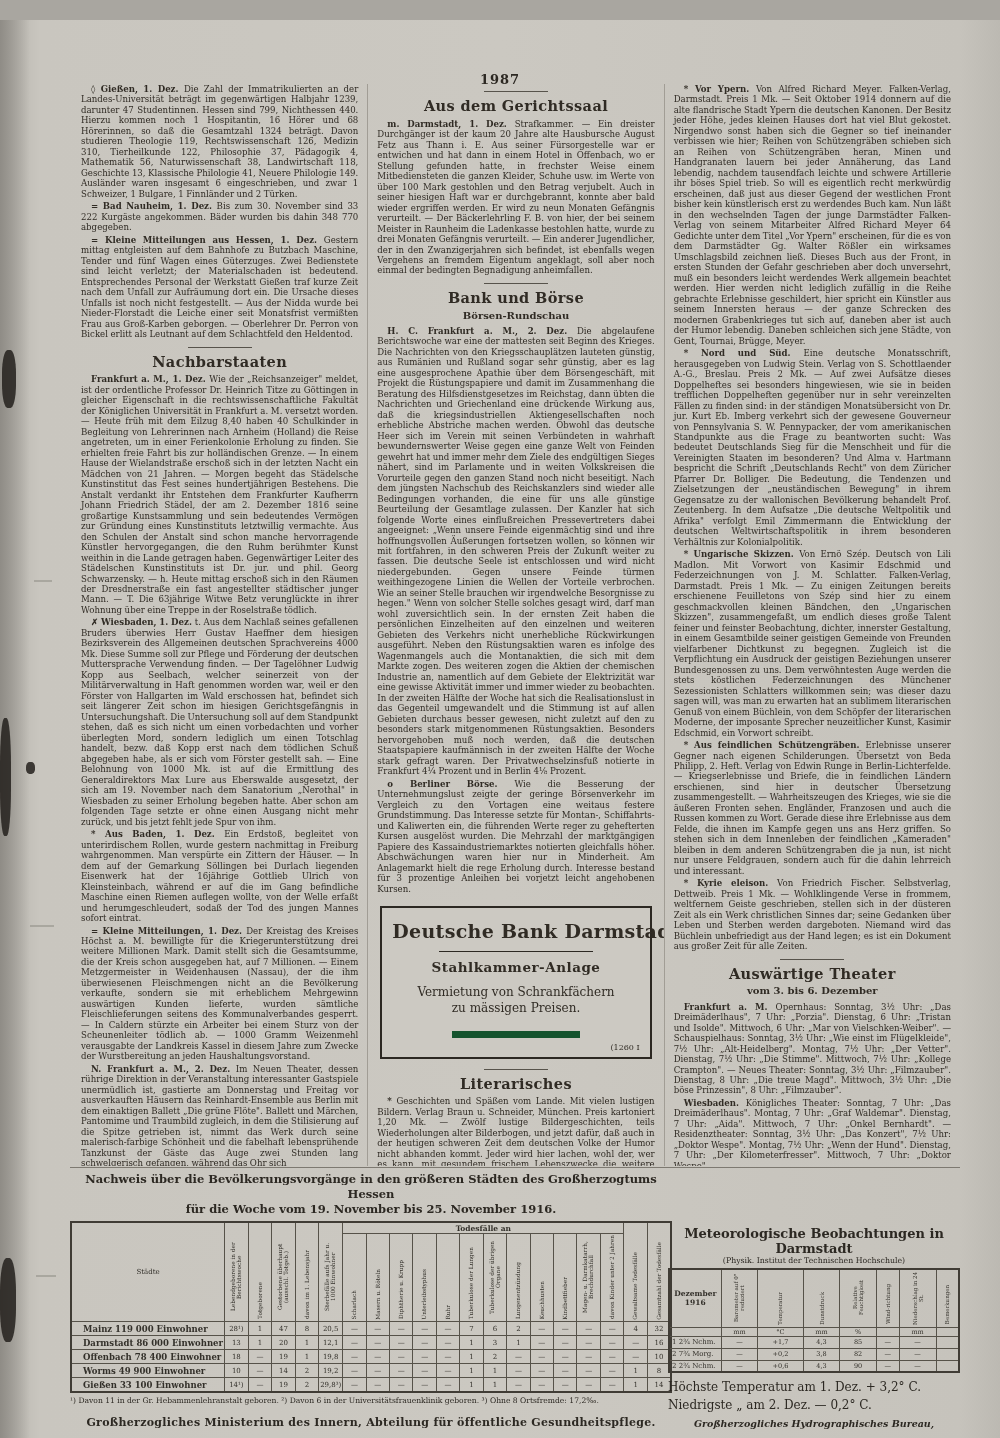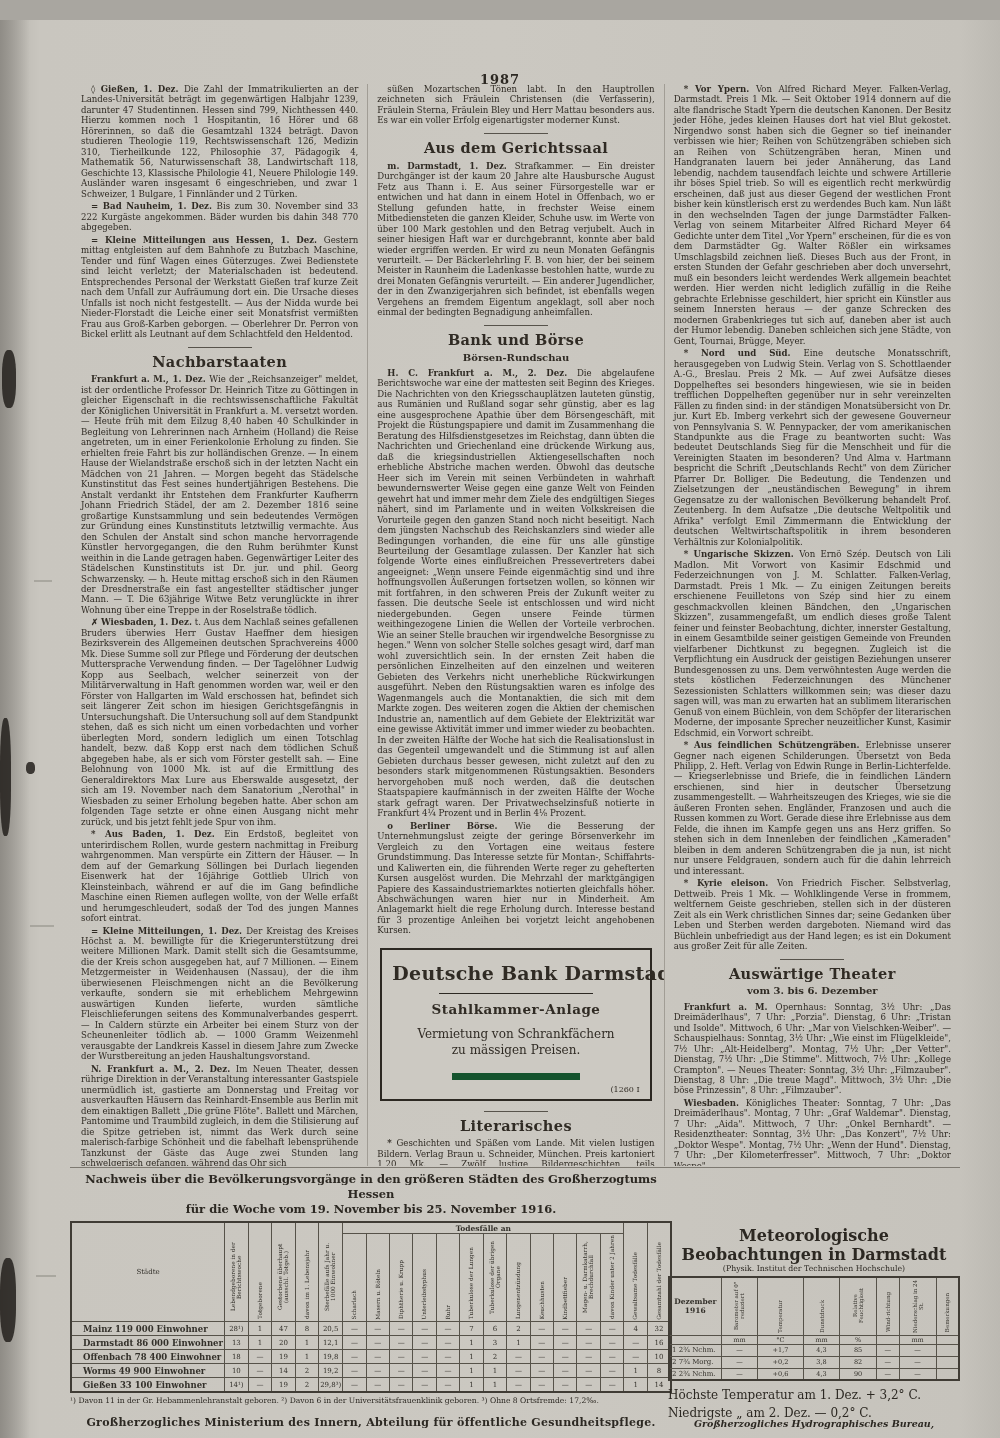"süßen Mozartschen Tönen labt. In" p.para { html: <p>süßen Mozartschen Tönen labt. In den Hauptrollen zeichneten sich Fräulein Christensen (die Verfasserin), Fräulein Sterna, Fräulein Bley und Herr Mattau besonders aus. Es war ein voller Erfolg eigenartigster moderner Kunst.</p> -> none }
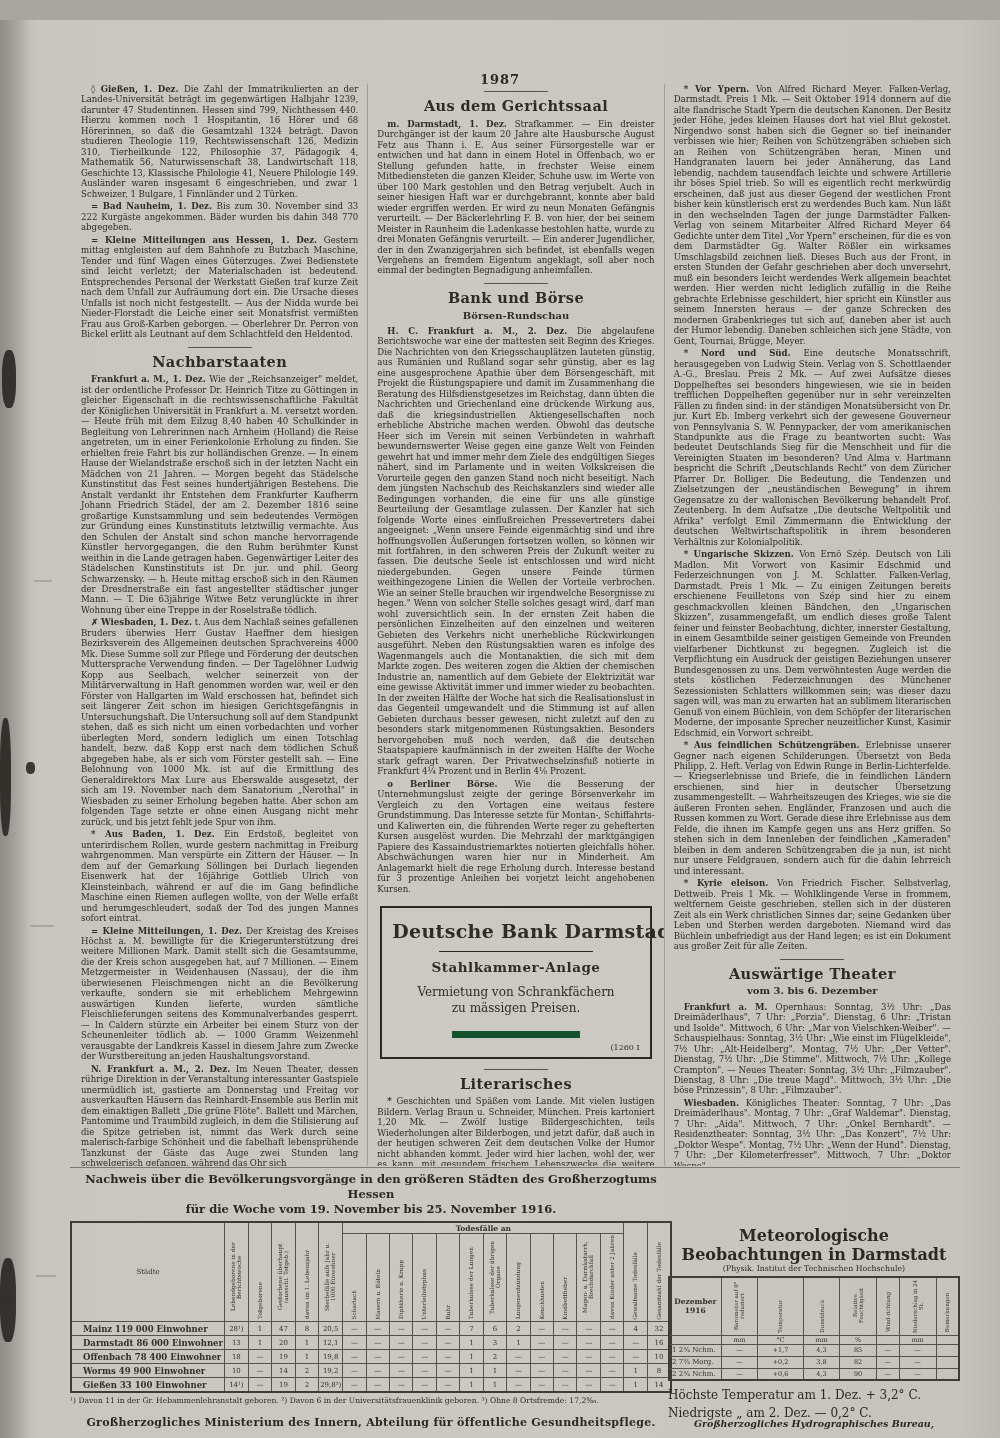"Meteorologische Beobachtungen in" .weather-title { font-size: 16px -> 13px }
